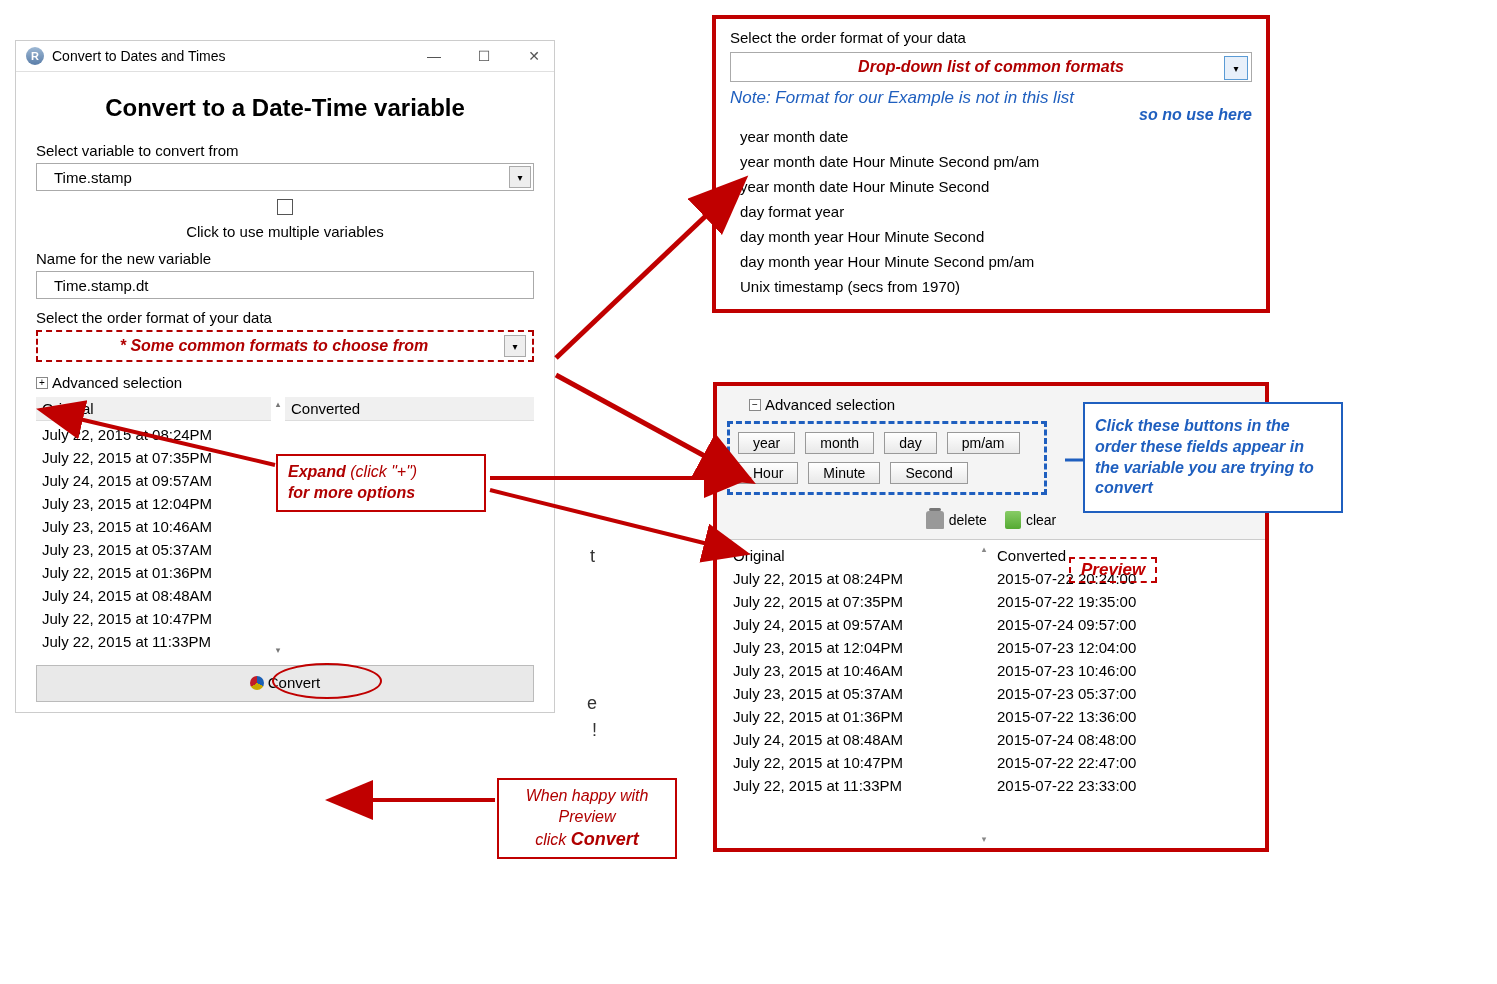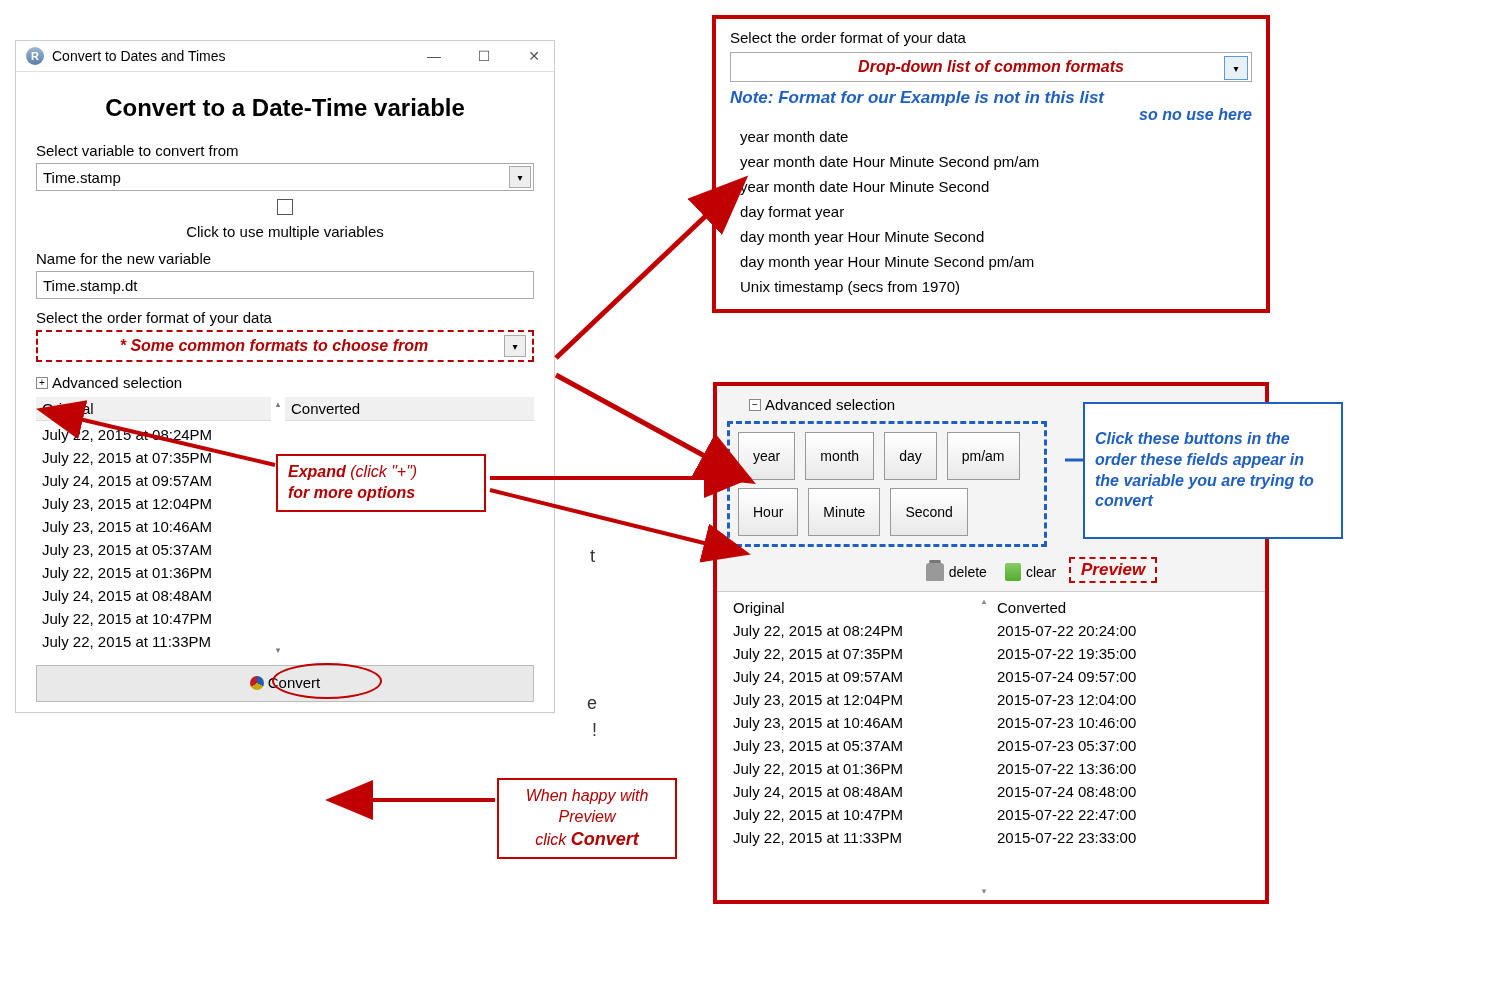"Note: Format for our Example" .right-top .note { font-weight: bold -> normal }
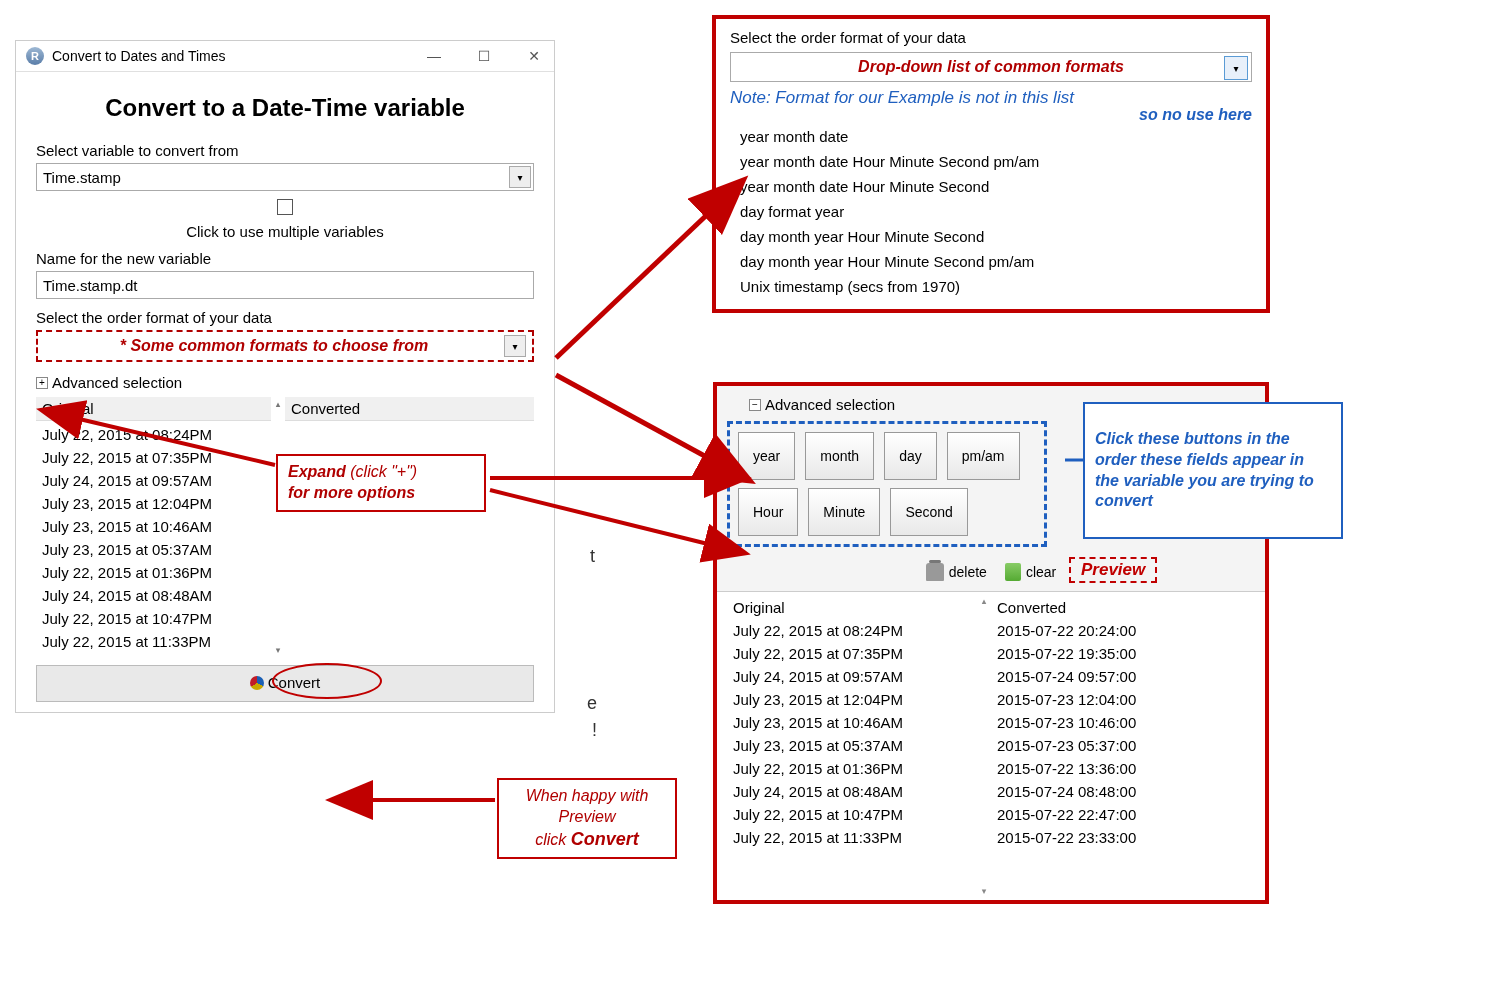"Time.stamp" .combo, .textinput { padding: 4px 6px -> 4px 17px }
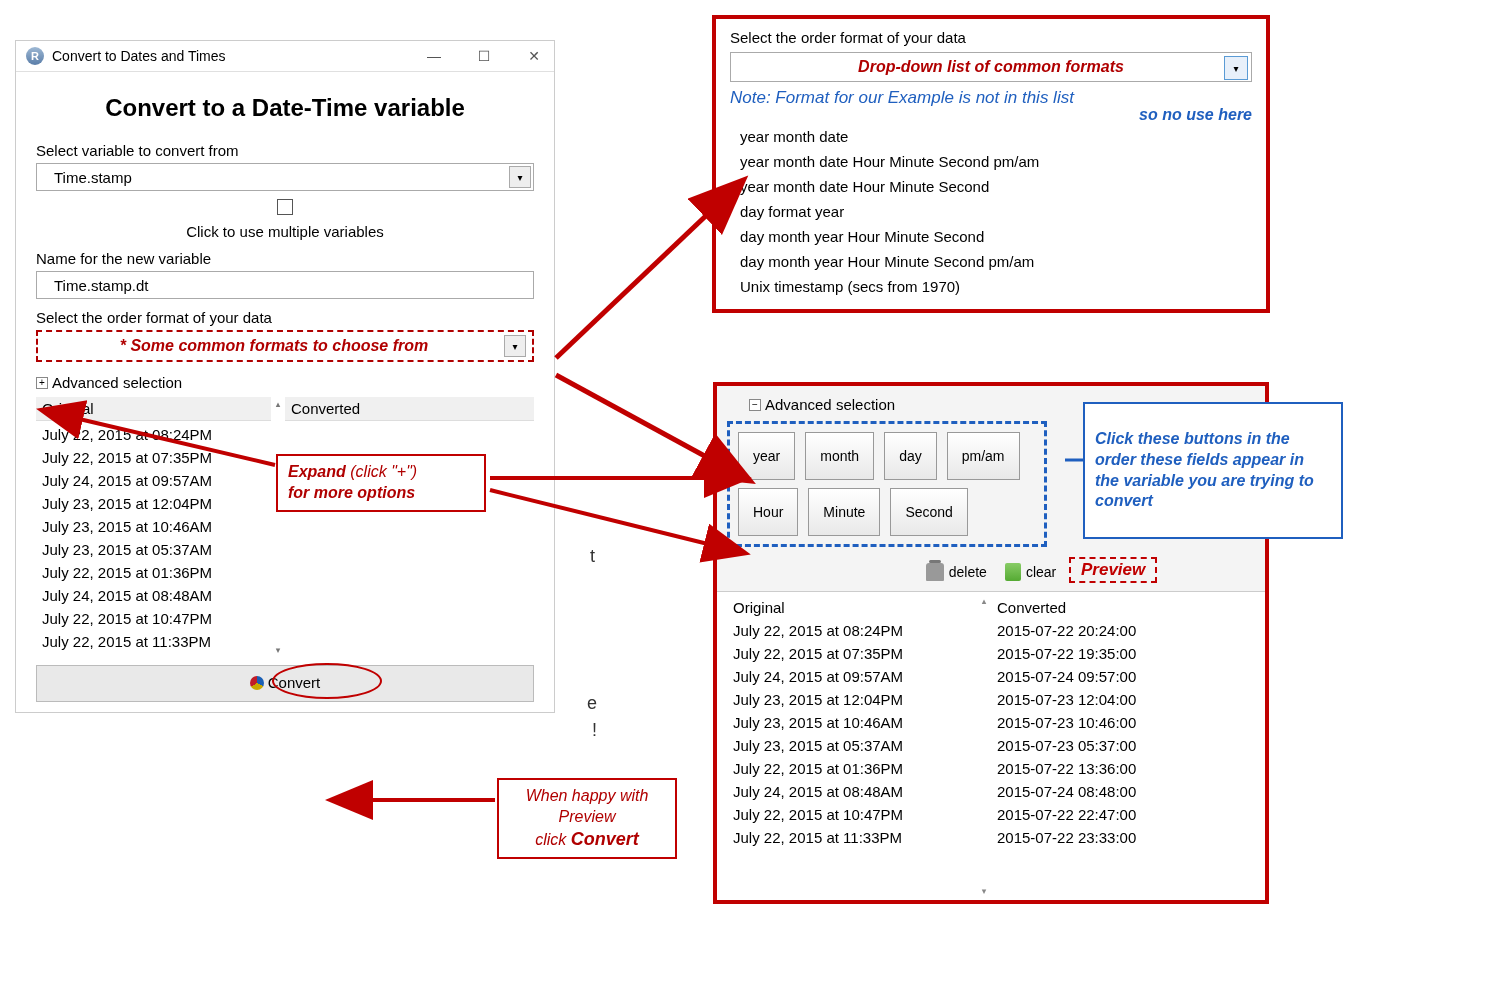"Click these buttons in the" .blue-callout { padding: 25px 10px -> 12px 10px }
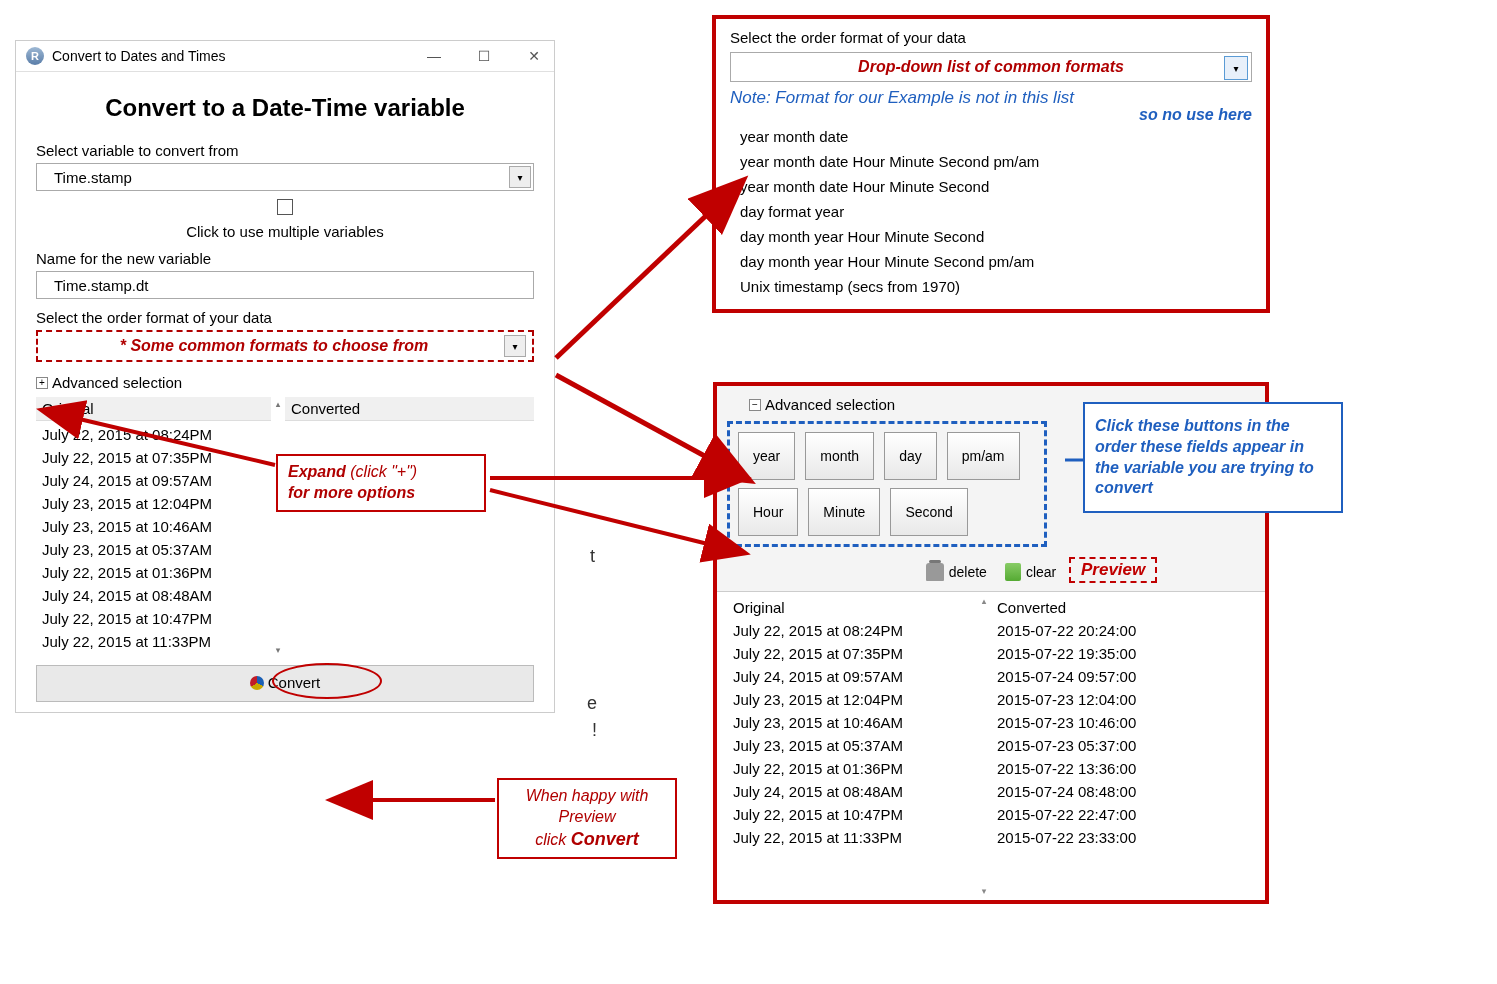"year" .token { padding: 15px 14px -> 2px 14px }
